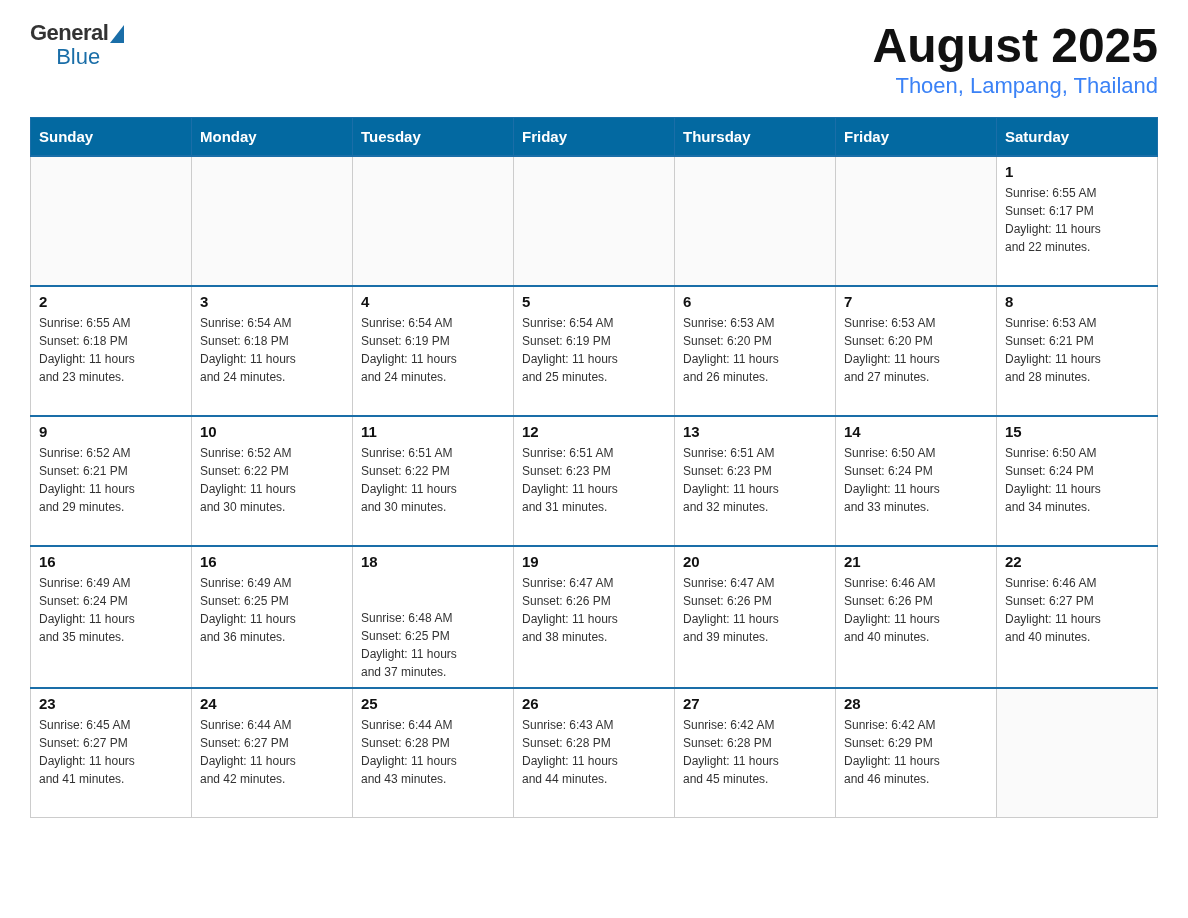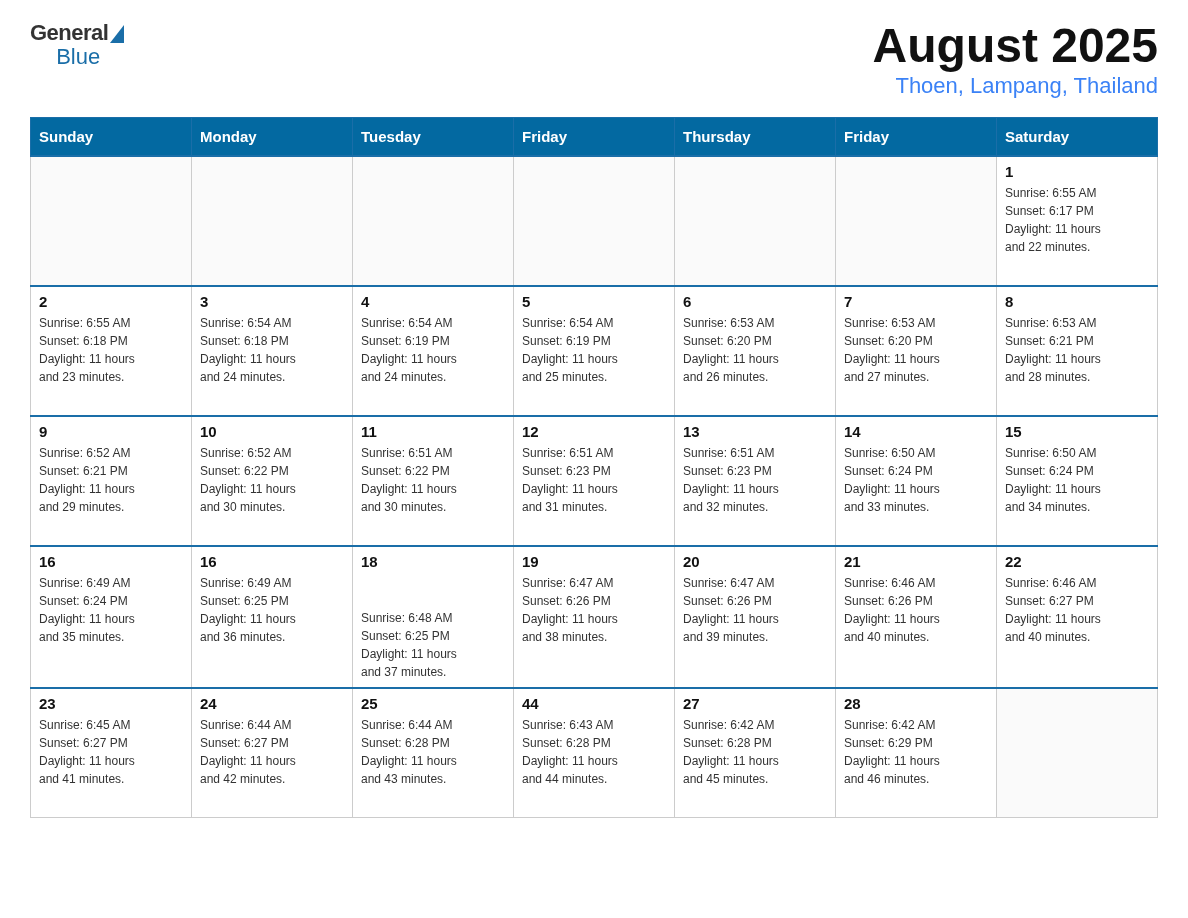"44" div.day-number { text: 44 -> 26 }
